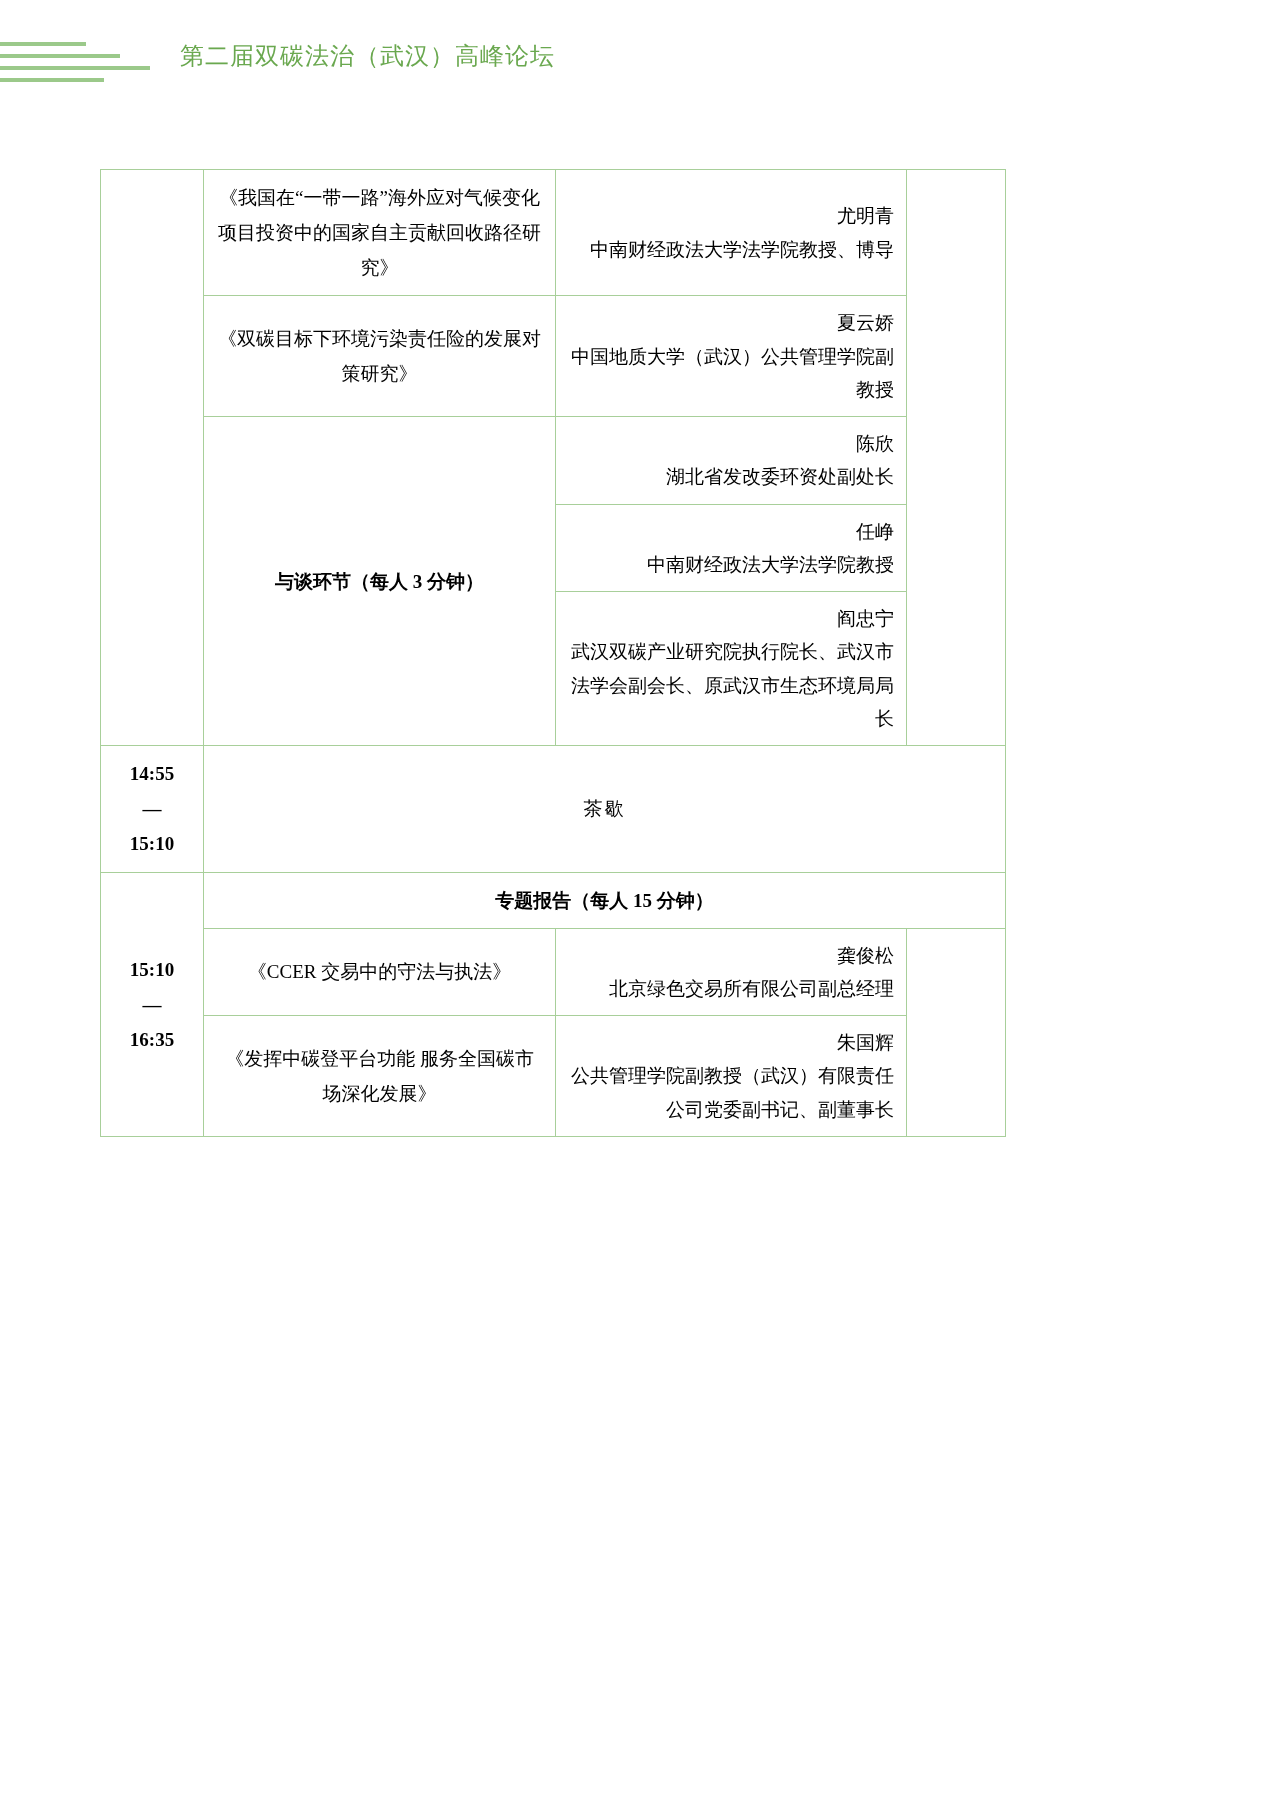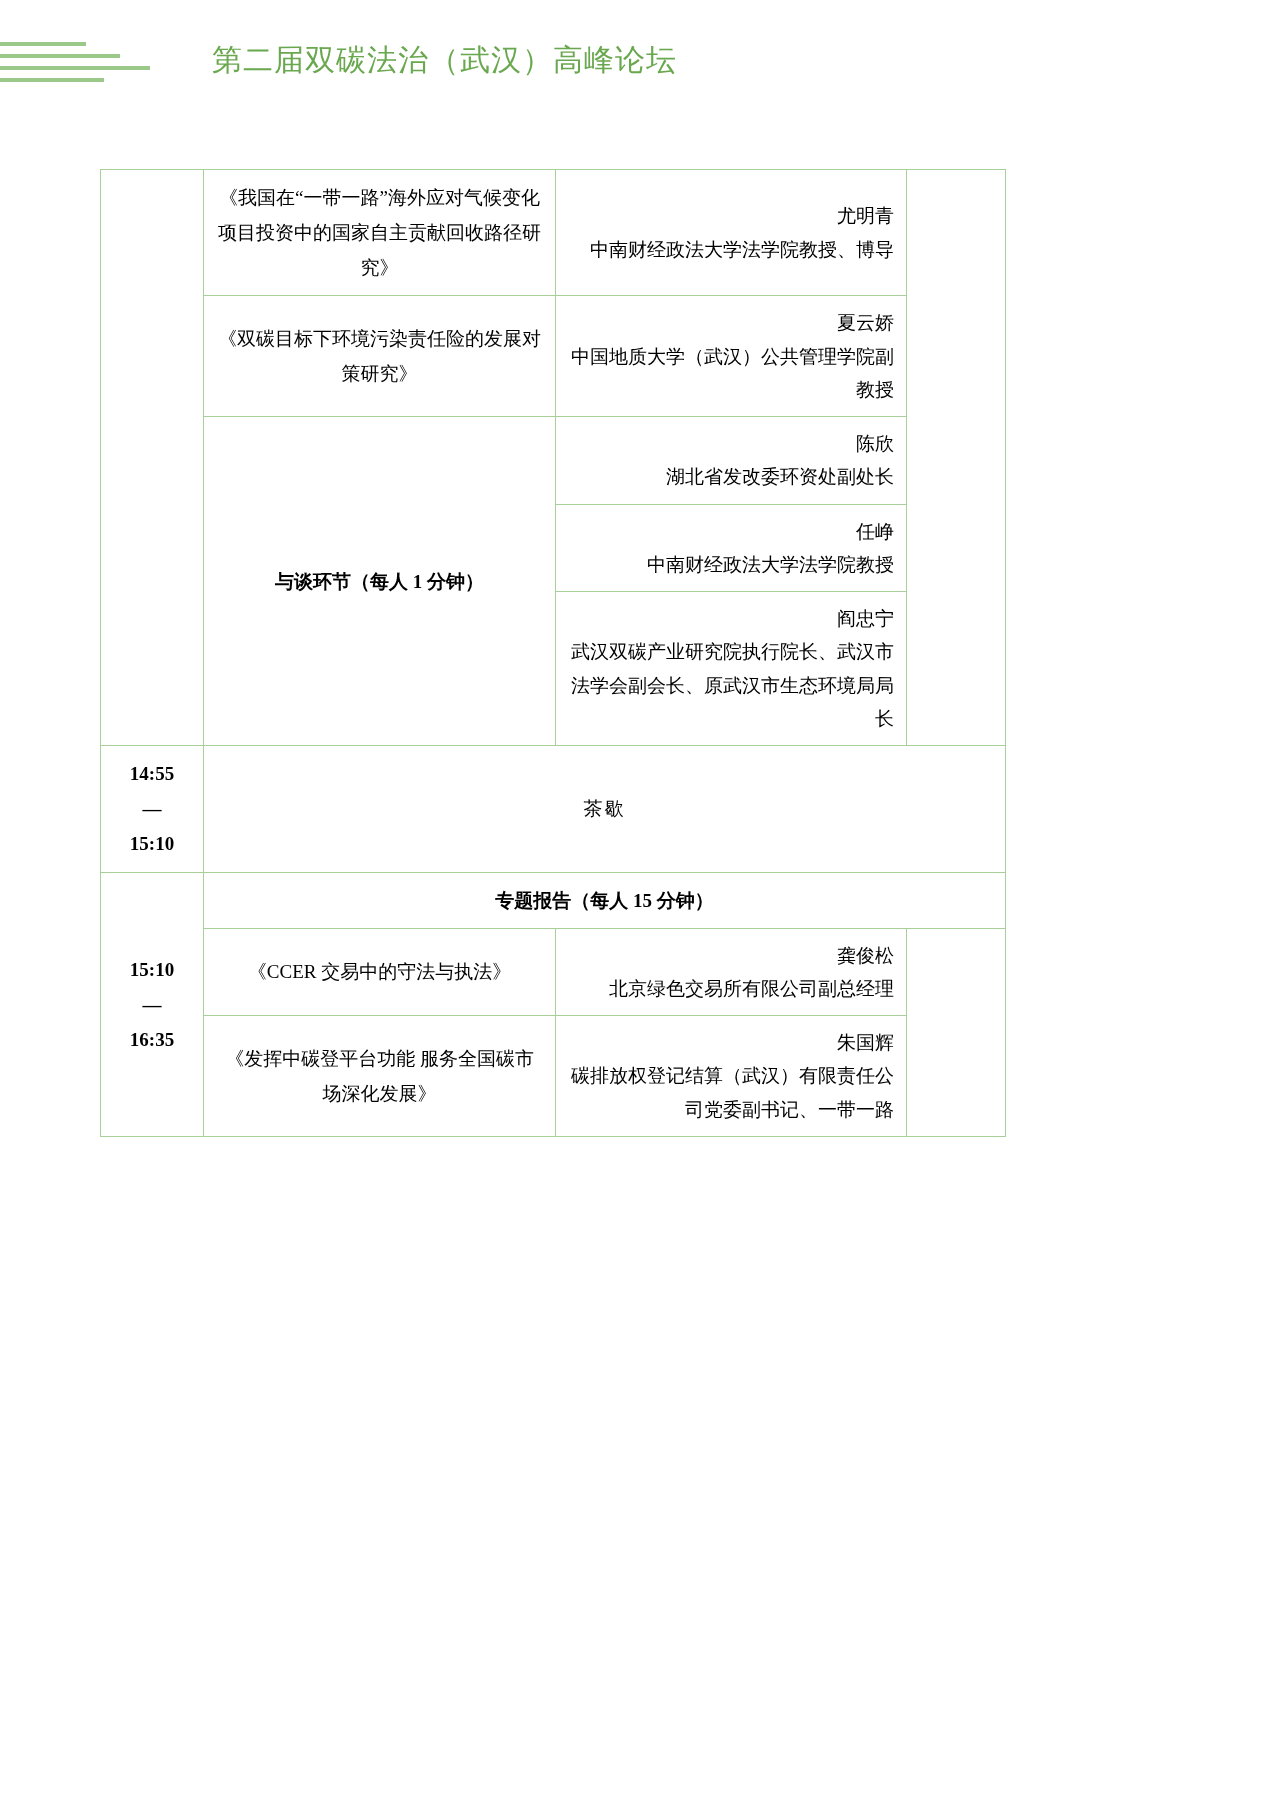"第二届双碳法治（武汉）高峰论坛" .header-title { font-size: 30px -> 24px; margin-left: 32px -> none }
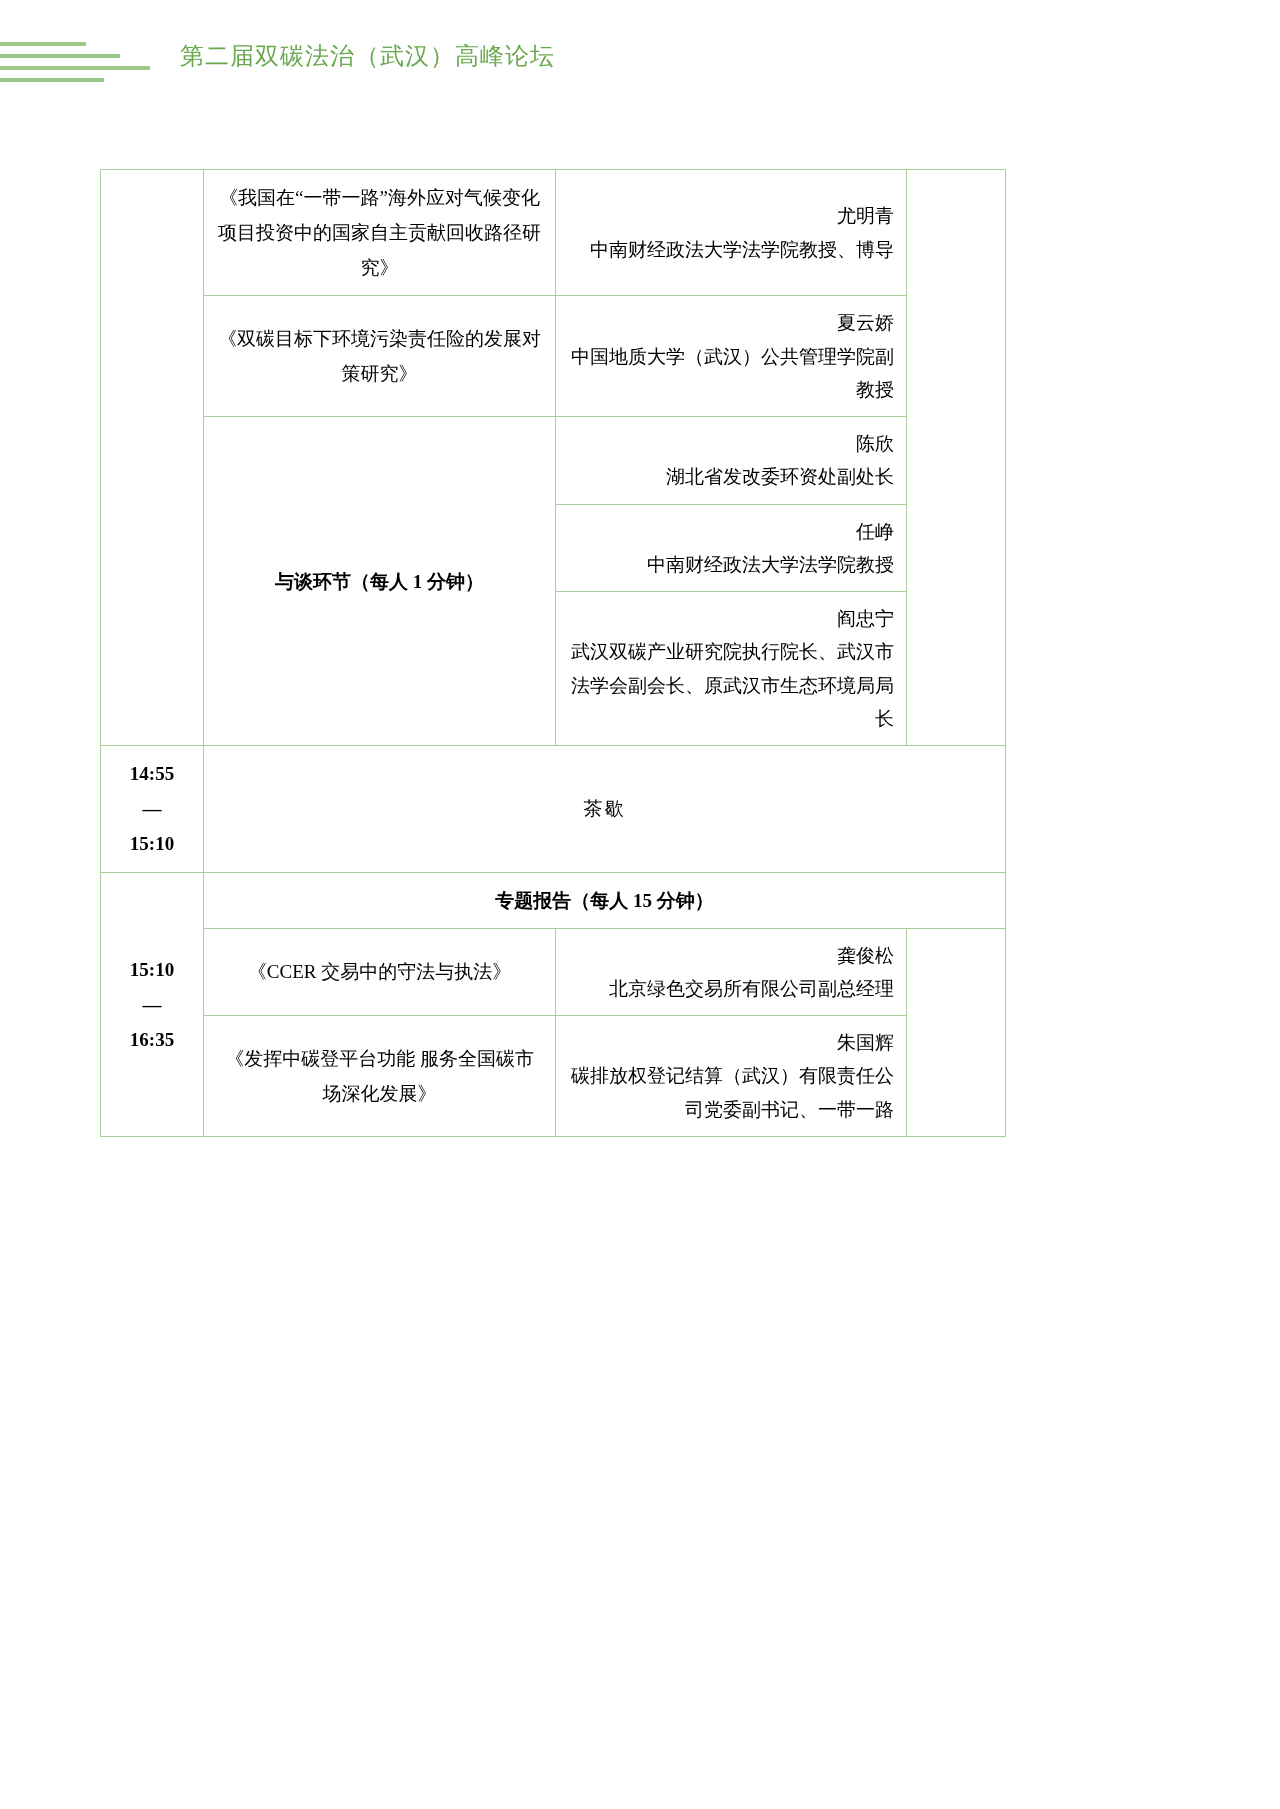"与谈环节（每人 1 分钟）" td.topic-text { text: 1 -> 3 }
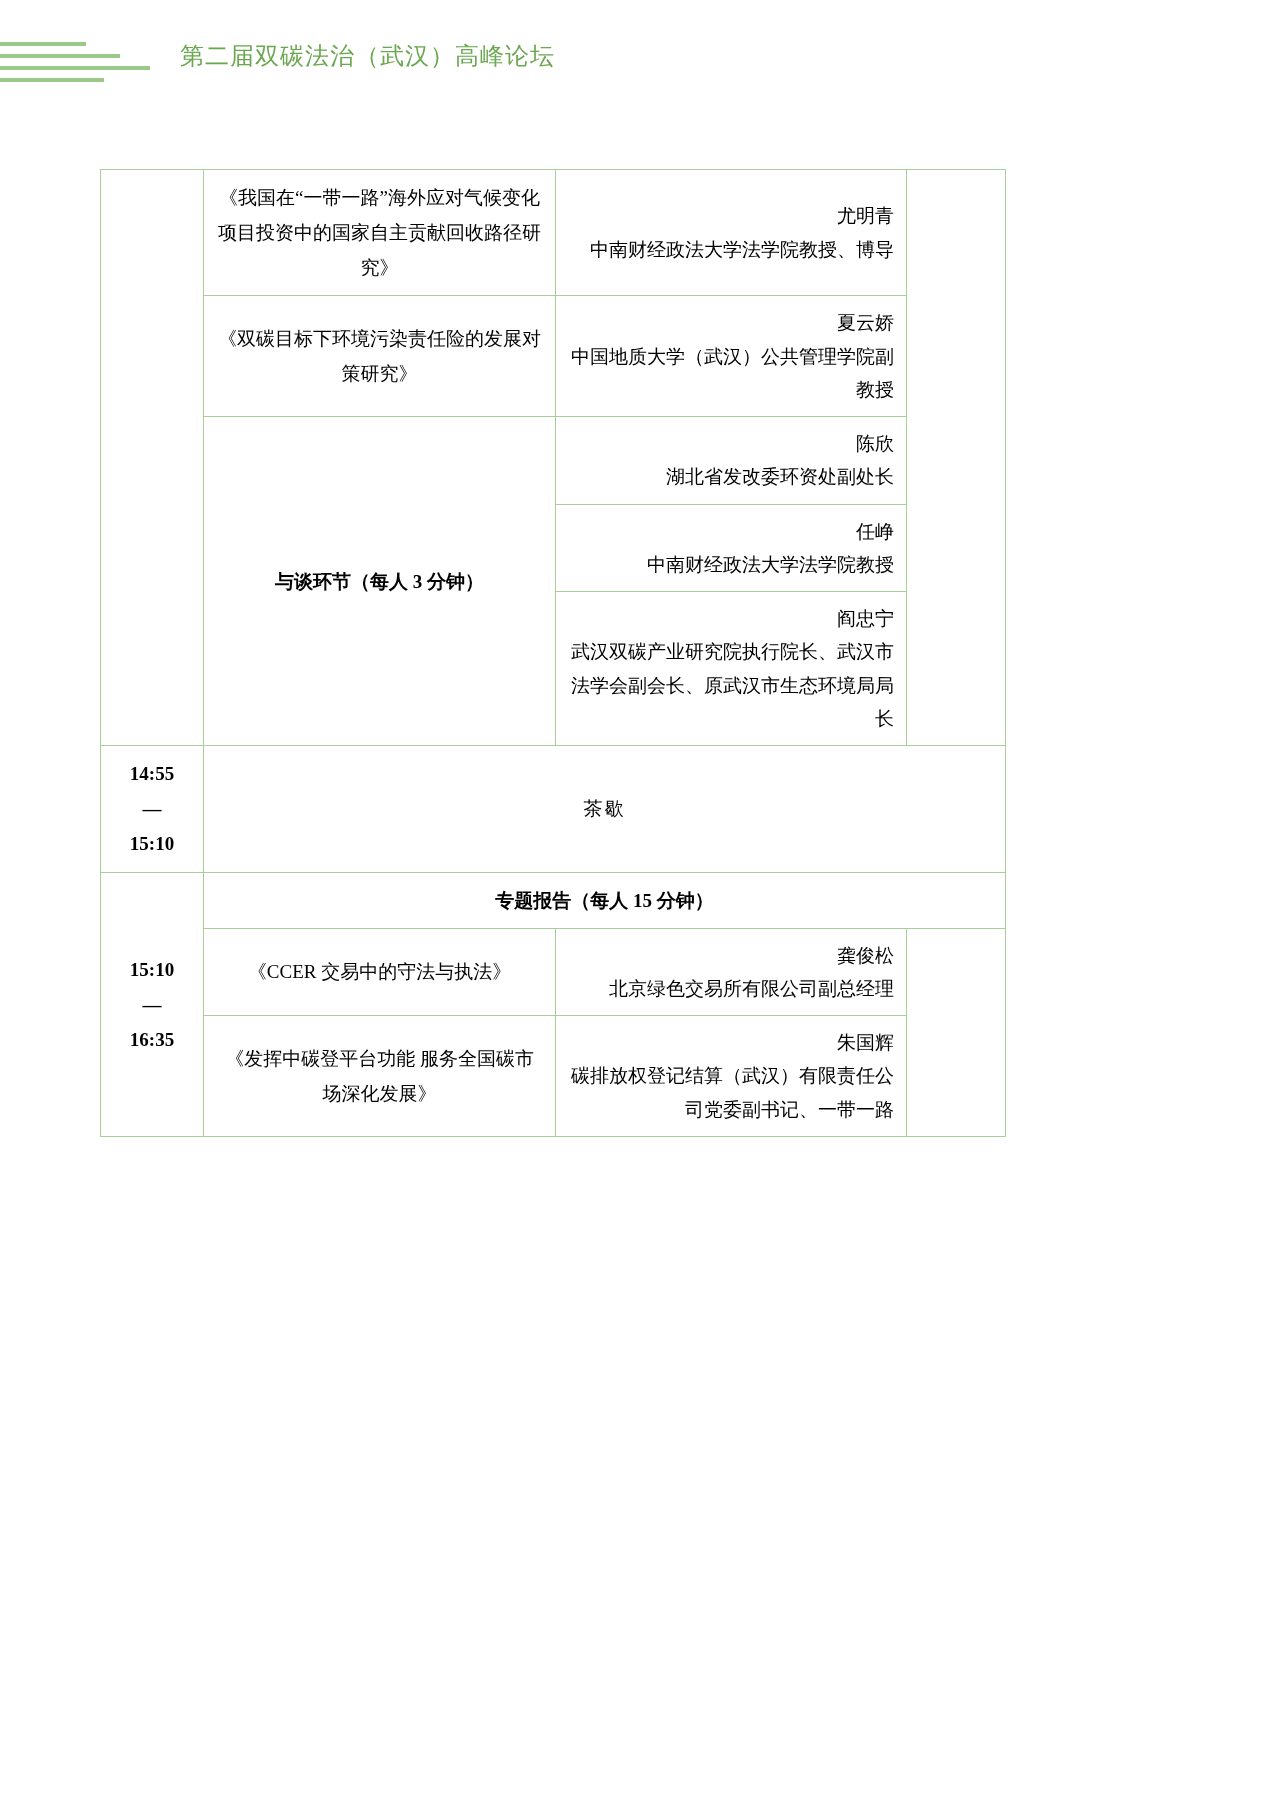"碳排放权登记结算（武汉）有限责任公司党委副书记、一带一路" div.person-title { text: 碳排放权登记结算（武汉）有限责任公司党委副书记、一带一路 -> 公共管理学院副教授（武汉）有限责任公司党委副书记、副董事长 }
